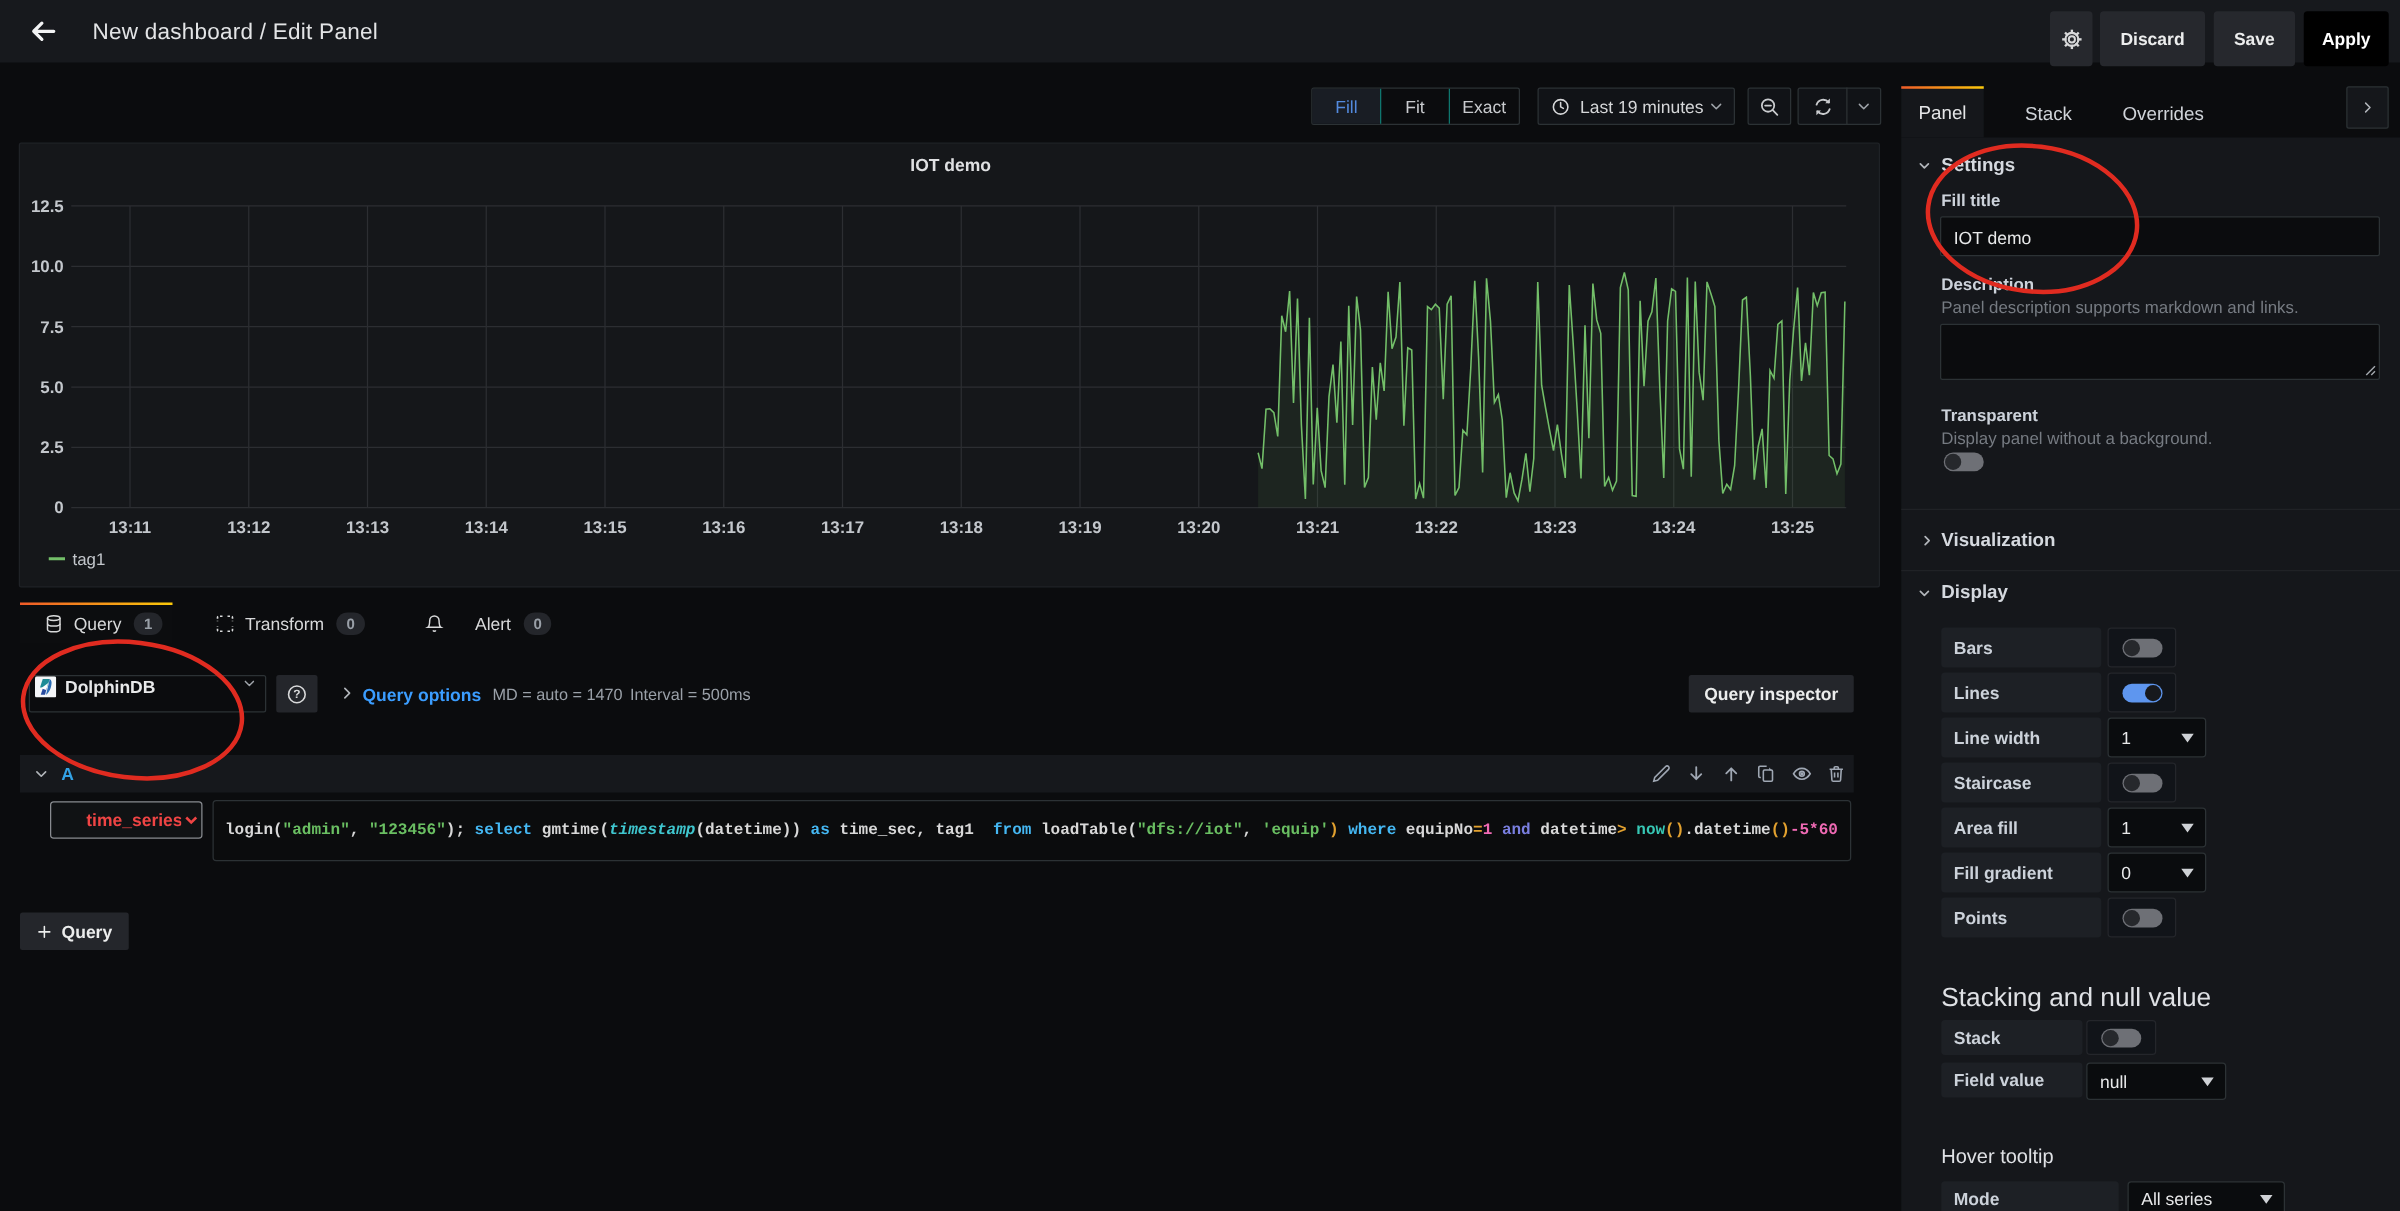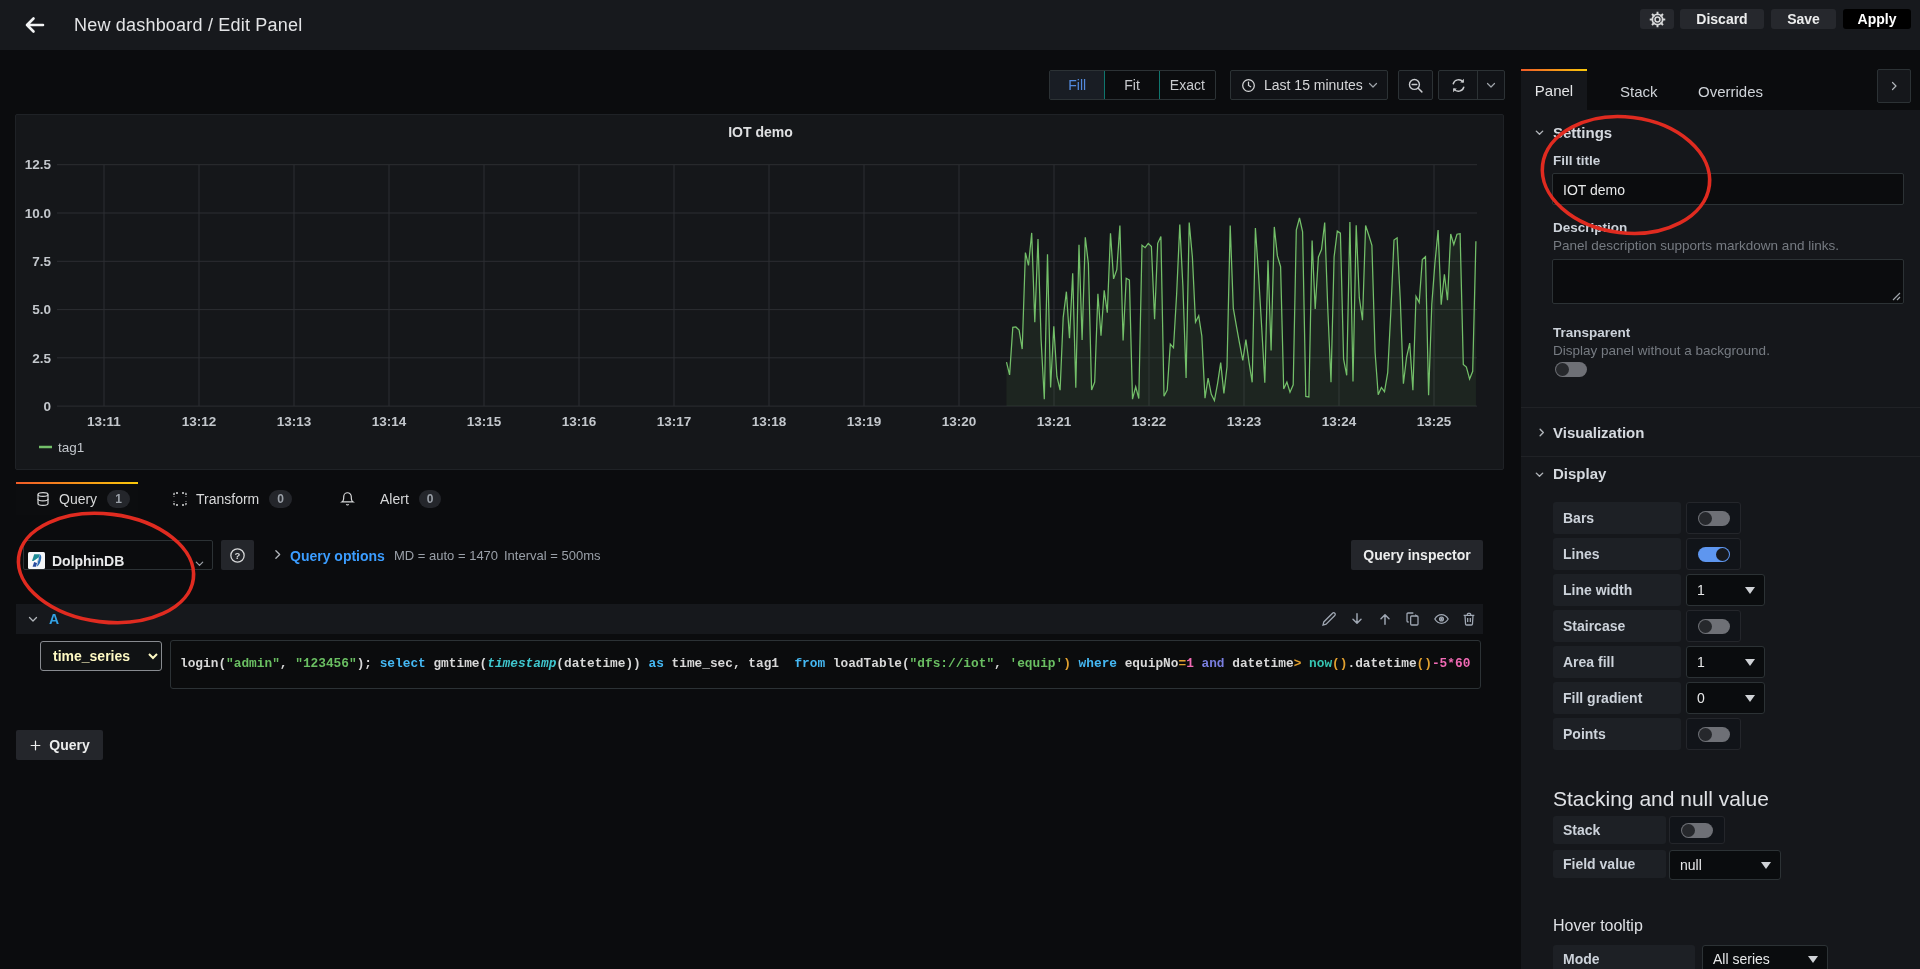"Discard" .btn { height: 20px -> 44px }
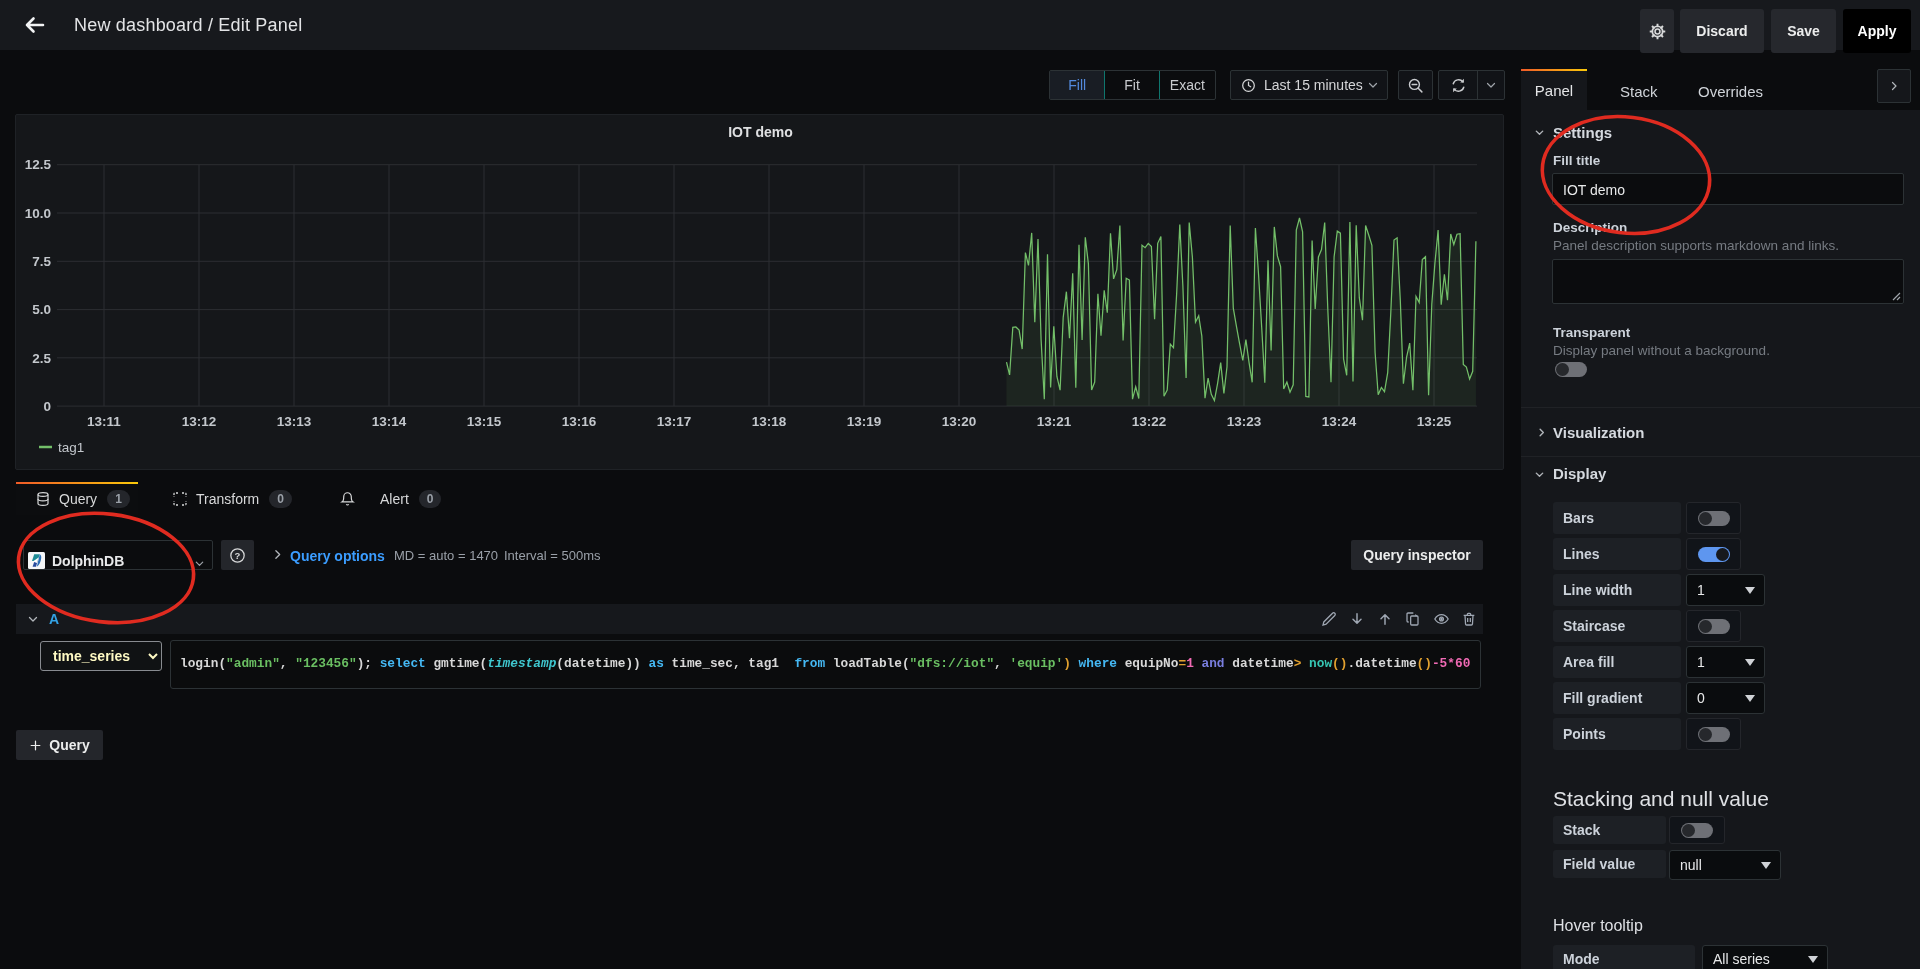"Last 15 minutes" span { text: 15 -> 19 }
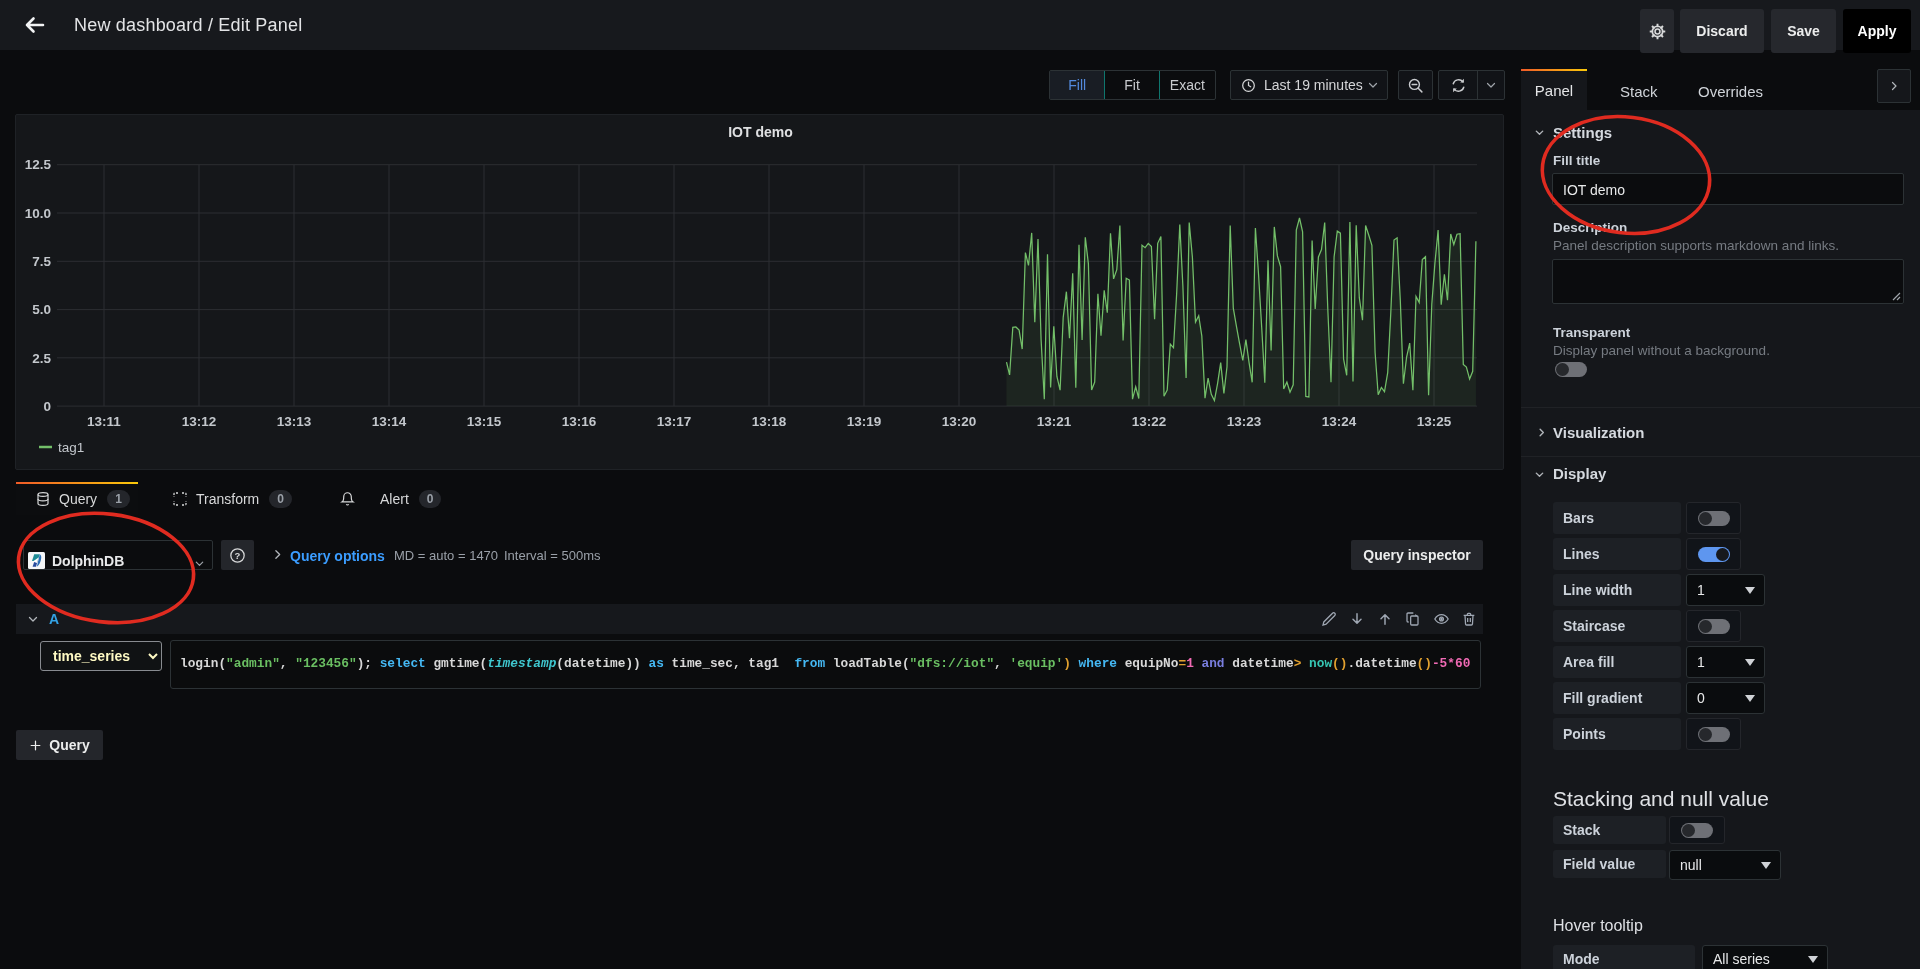"DolphinDB" div.abs { align-items: flex-end -> flex-start }
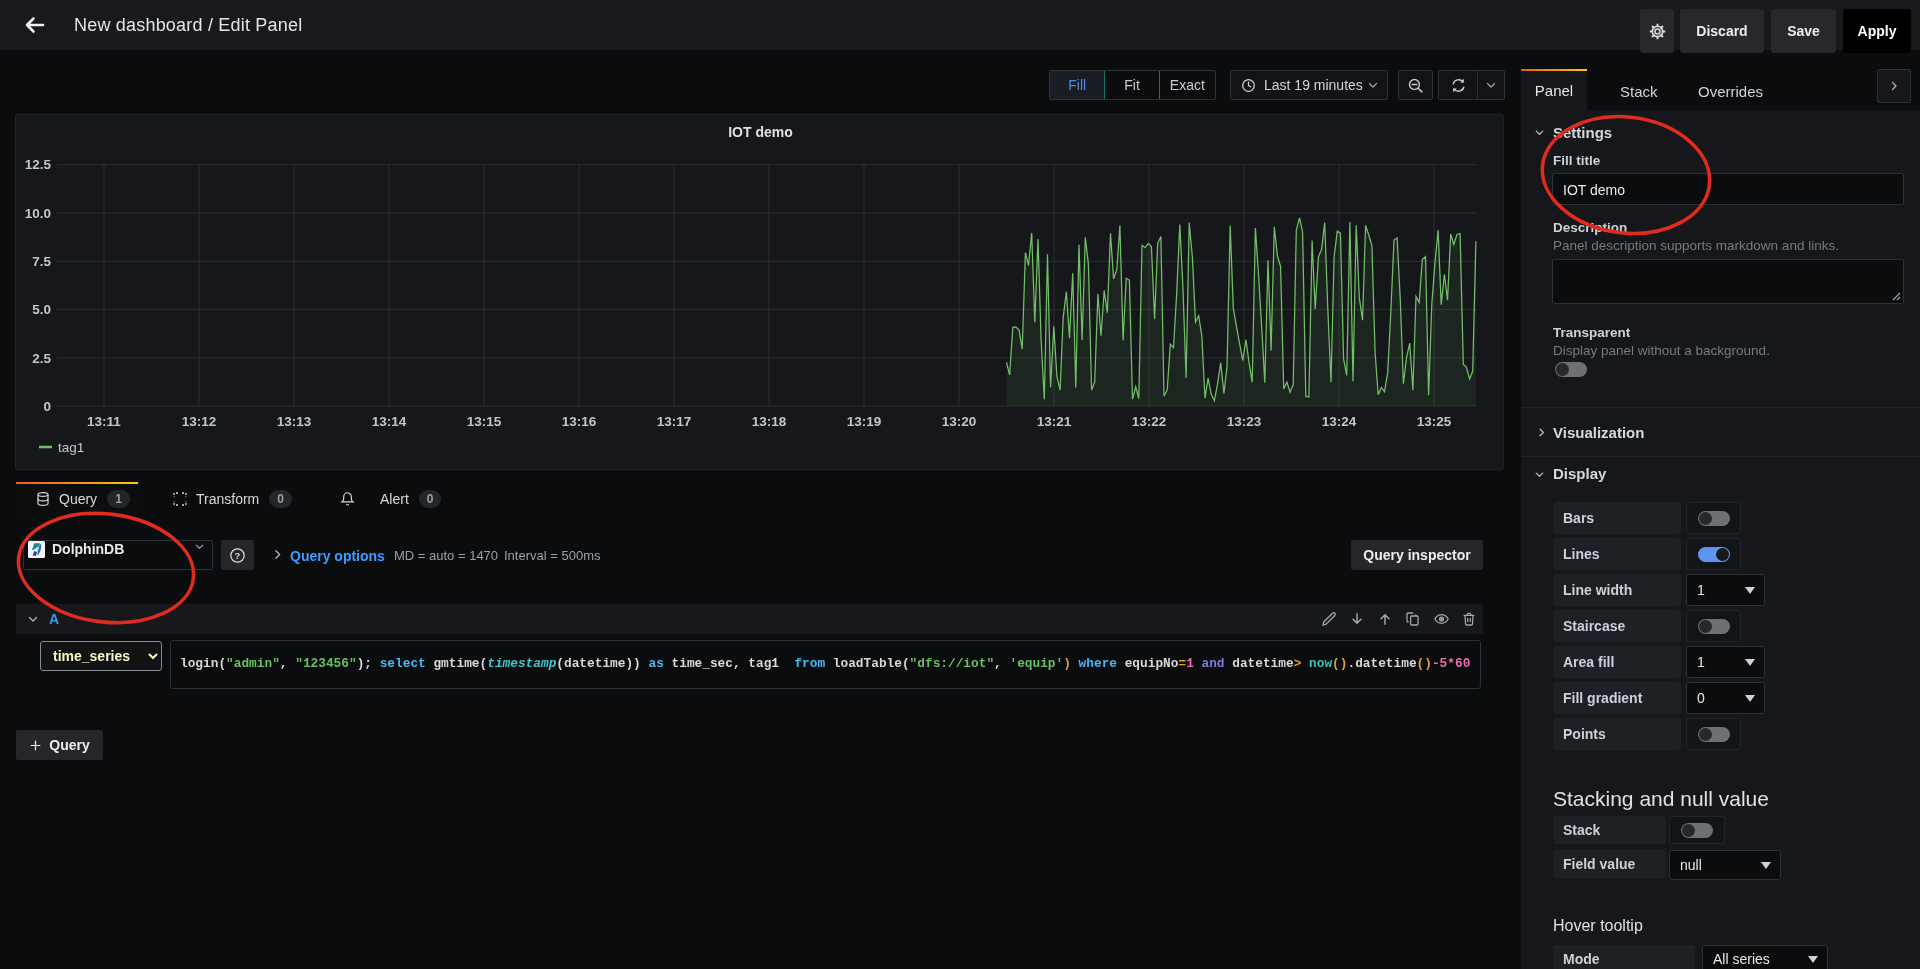"time_series" select.abs { color: #fef9c3 -> #ef4444; padding-left: 8px -> 24px }
